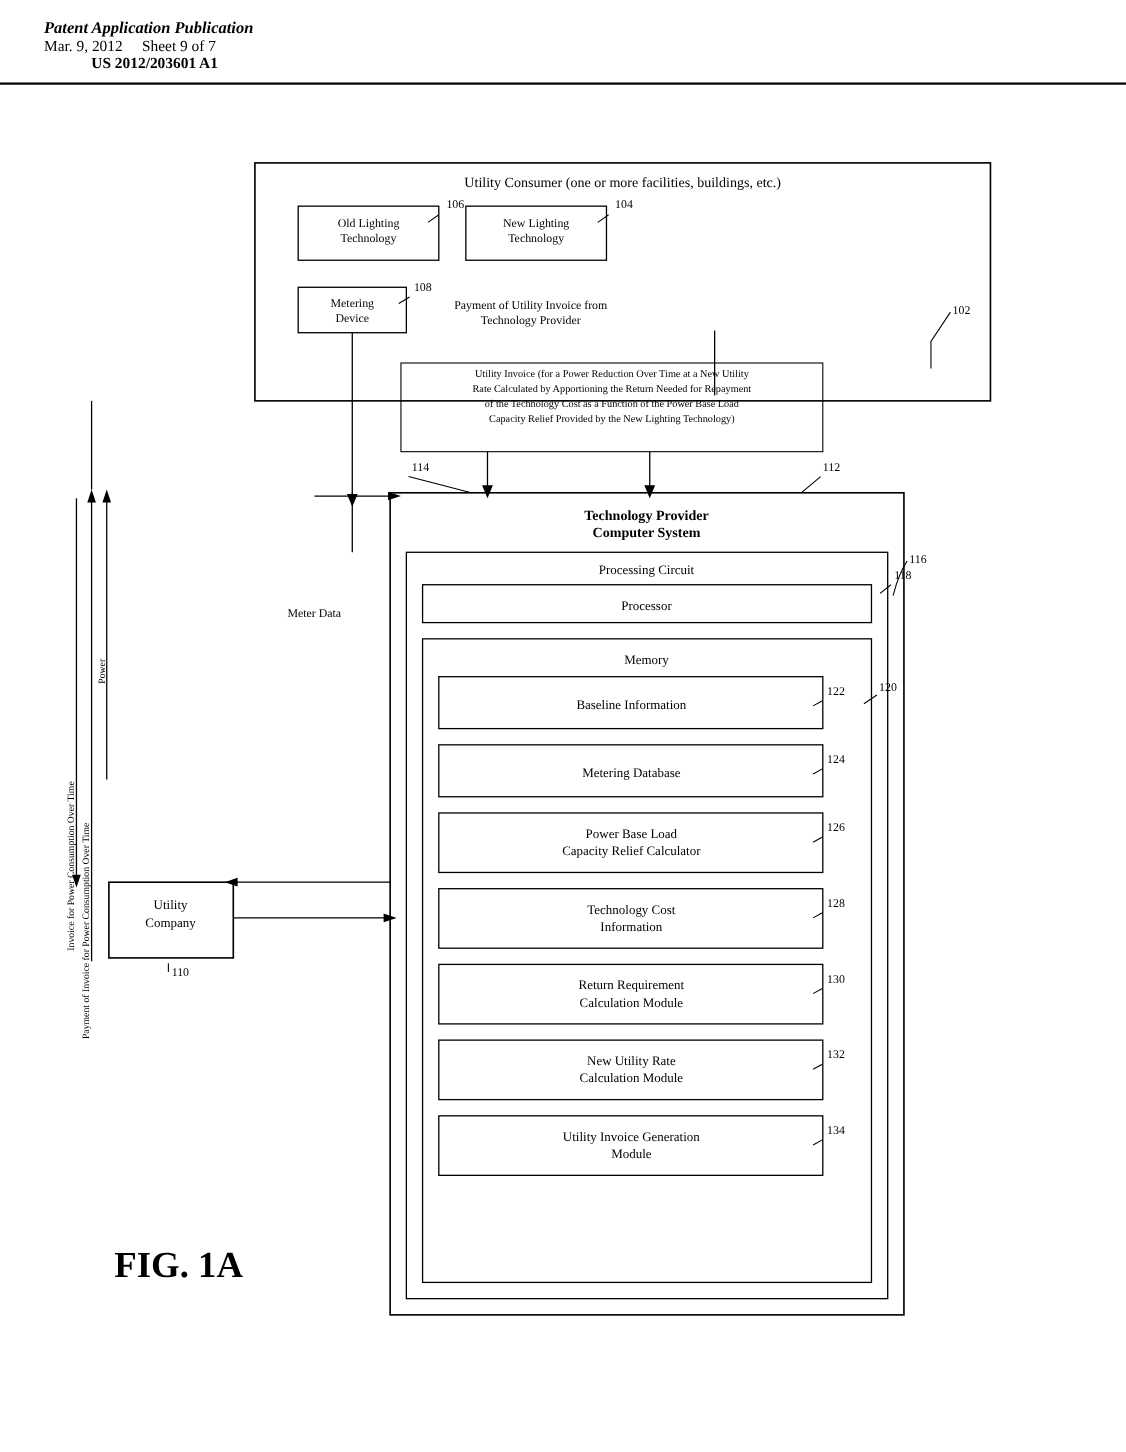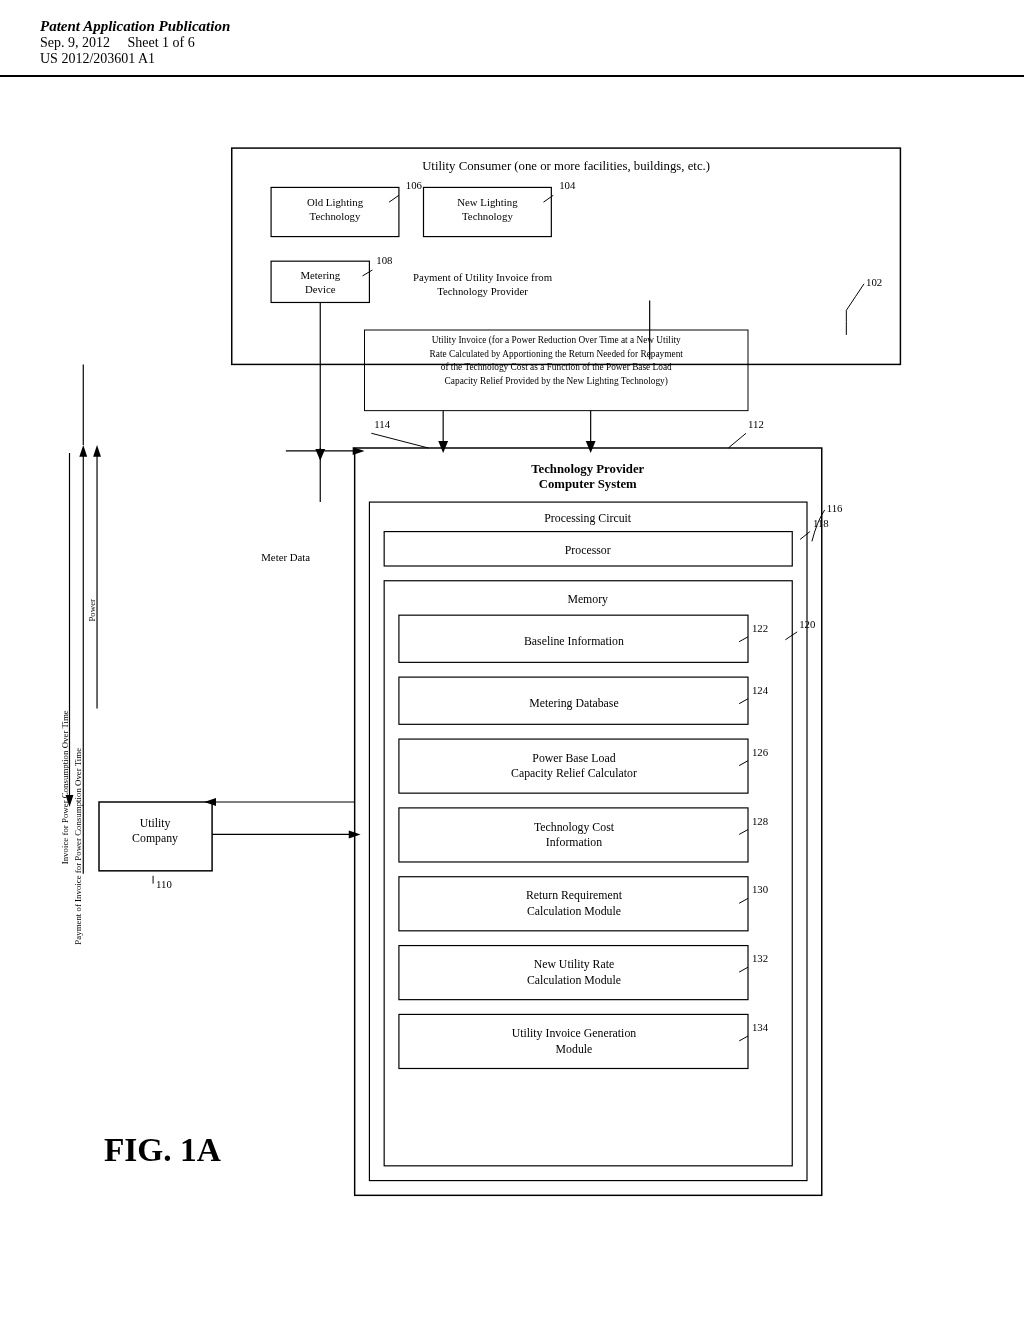"Sep. 9, 2012" span { text: Sep -> Mar }
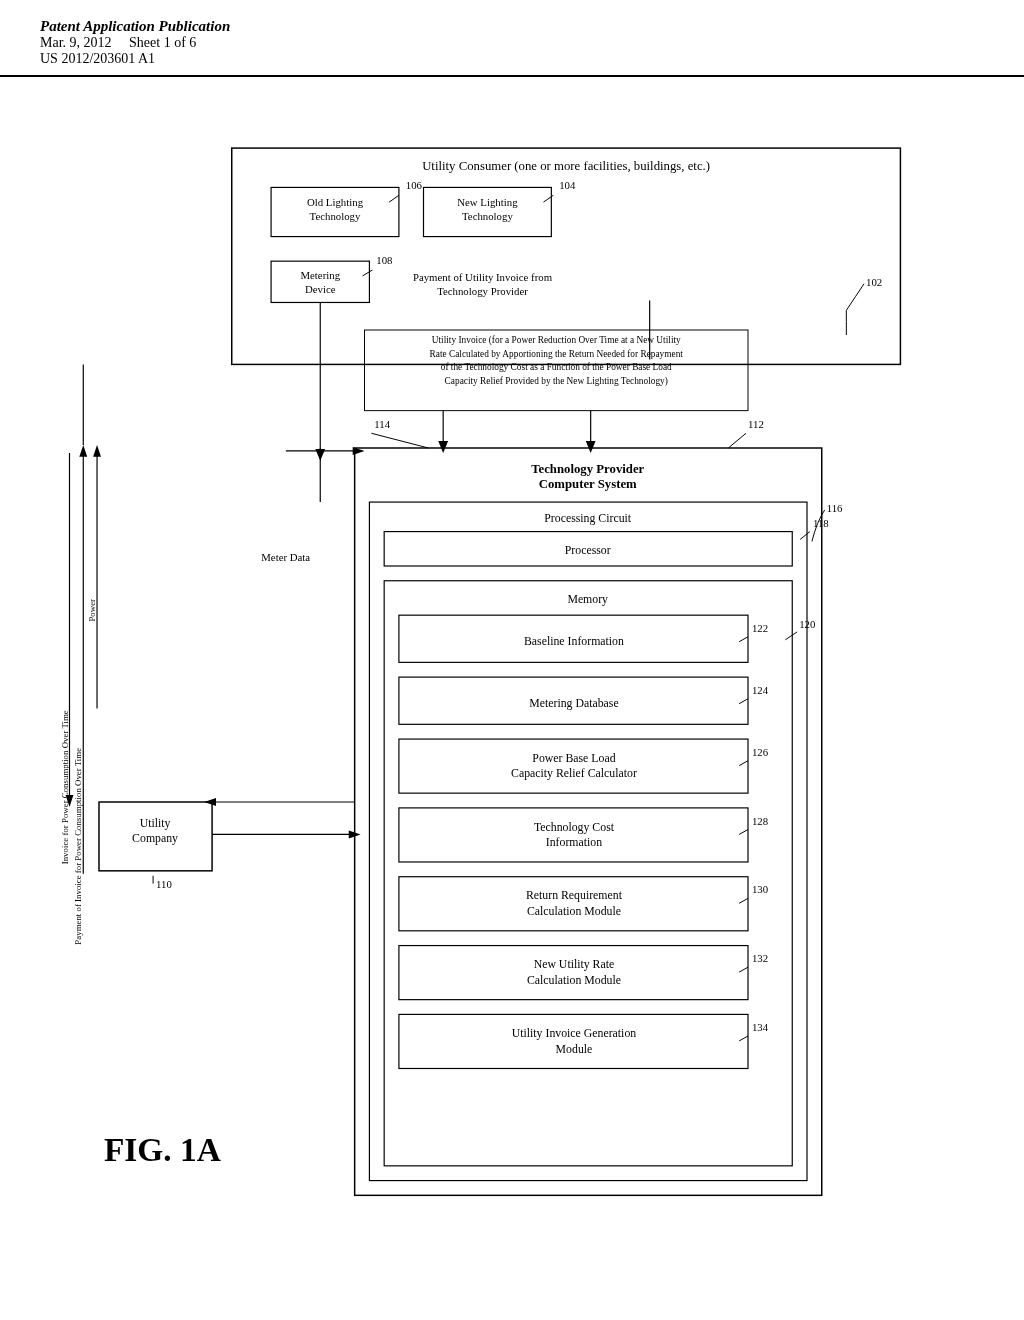"Sheet 1 of 6" span { text: 1 of 6 -> 9 of 7 }
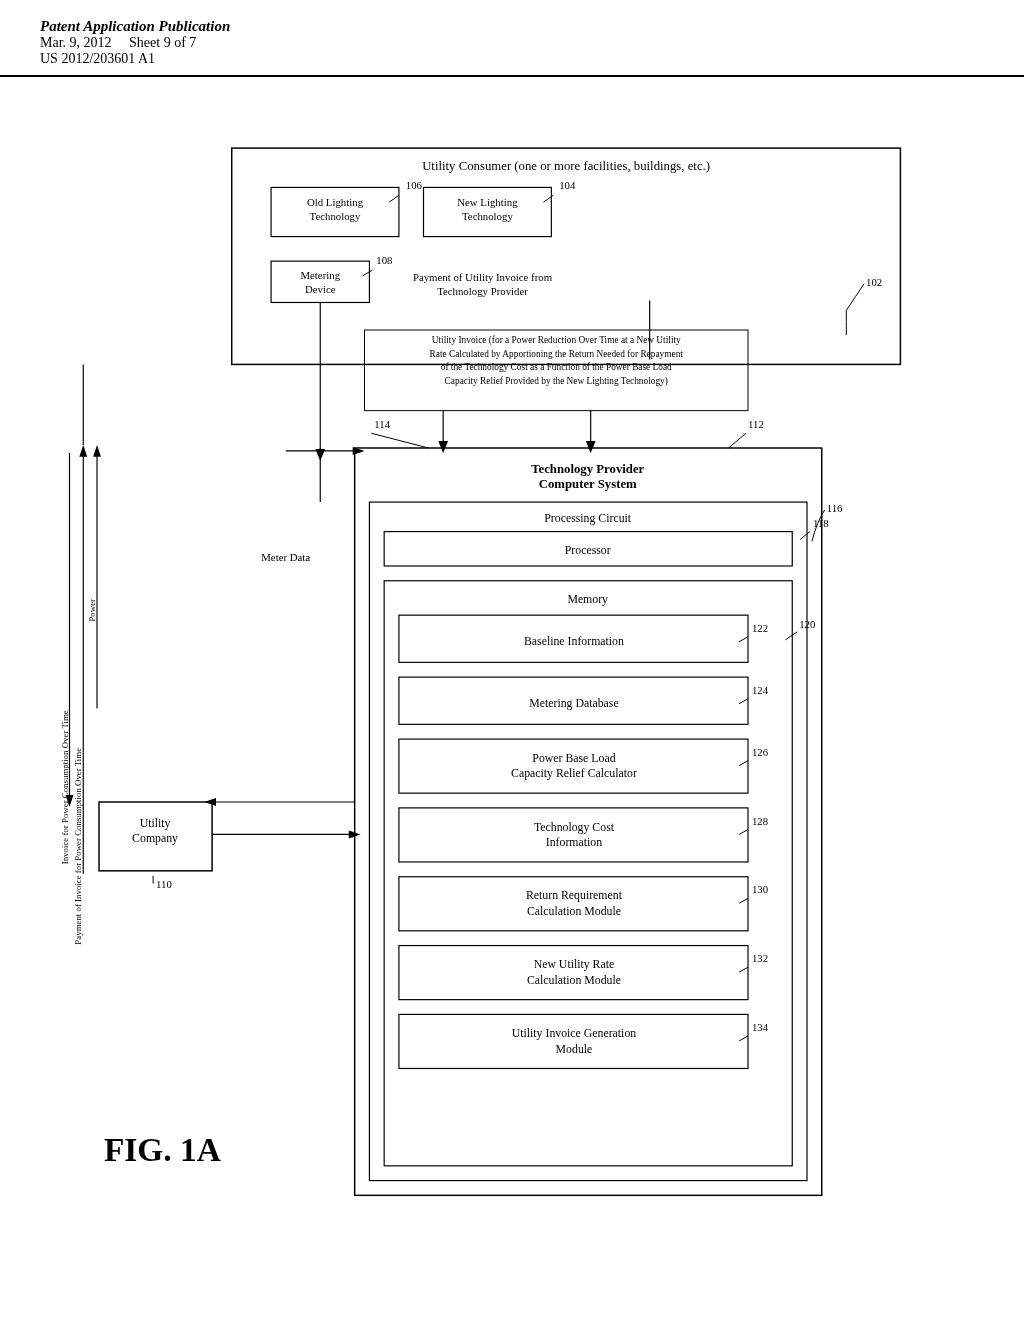"US 2012/203601 A1" .header-right { font-weight: normal -> bold; margin-left: none -> 43px }
